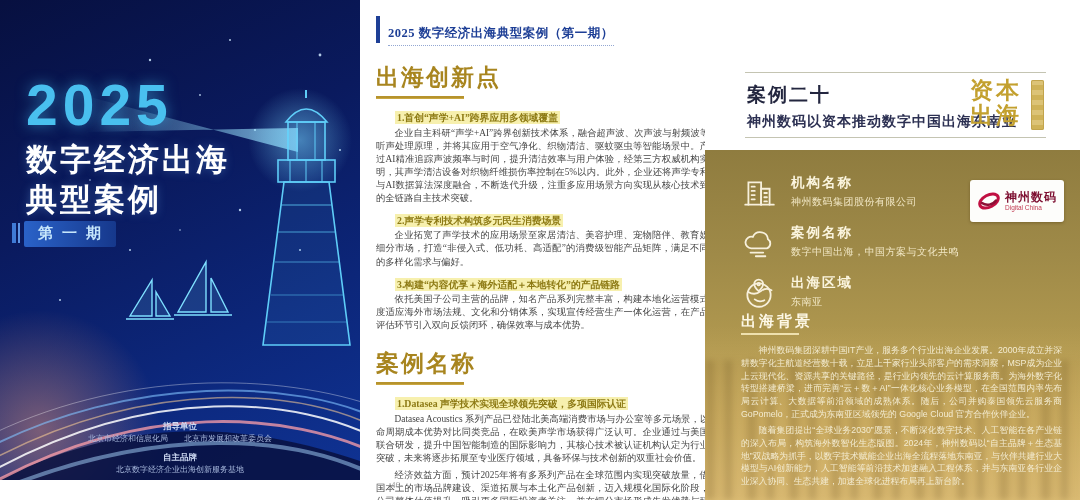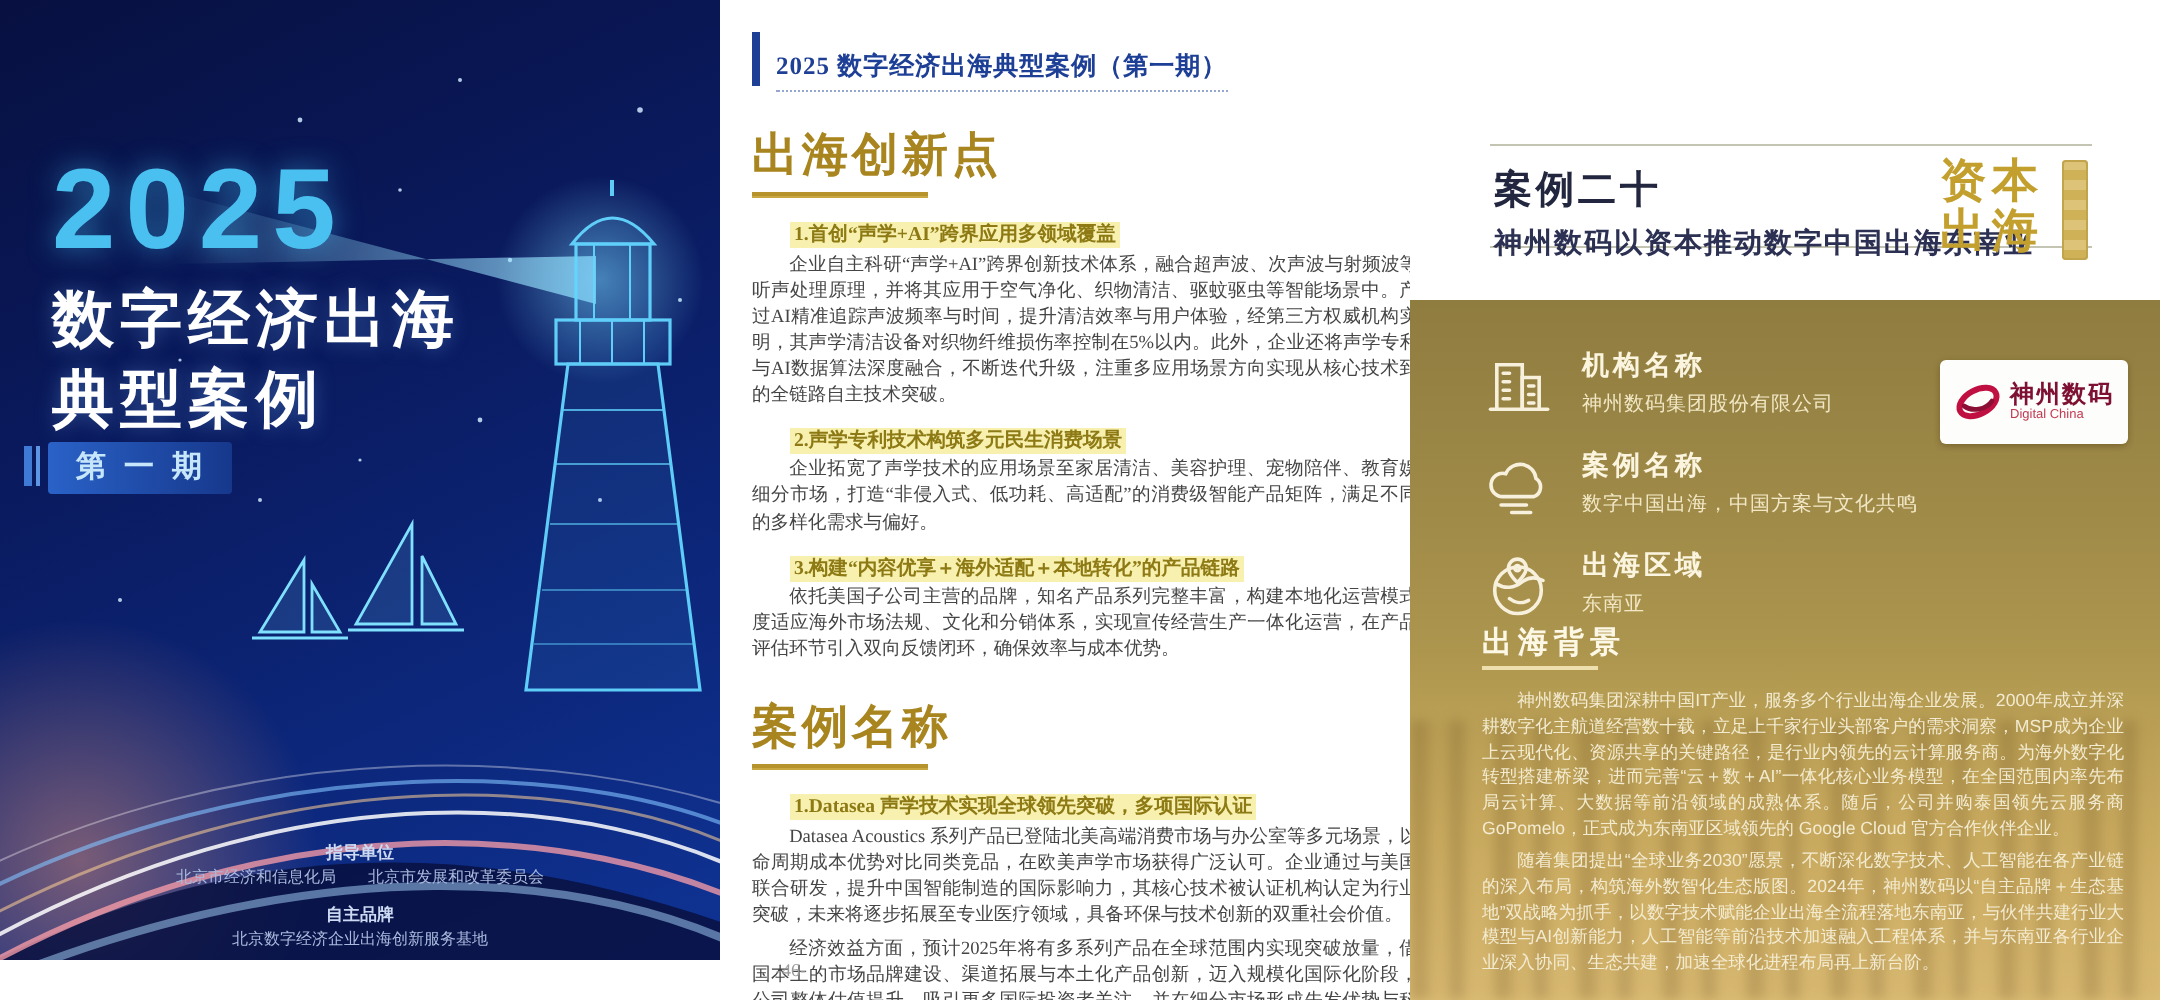"案例二十" .case-header { height: 52px -> 66px }
